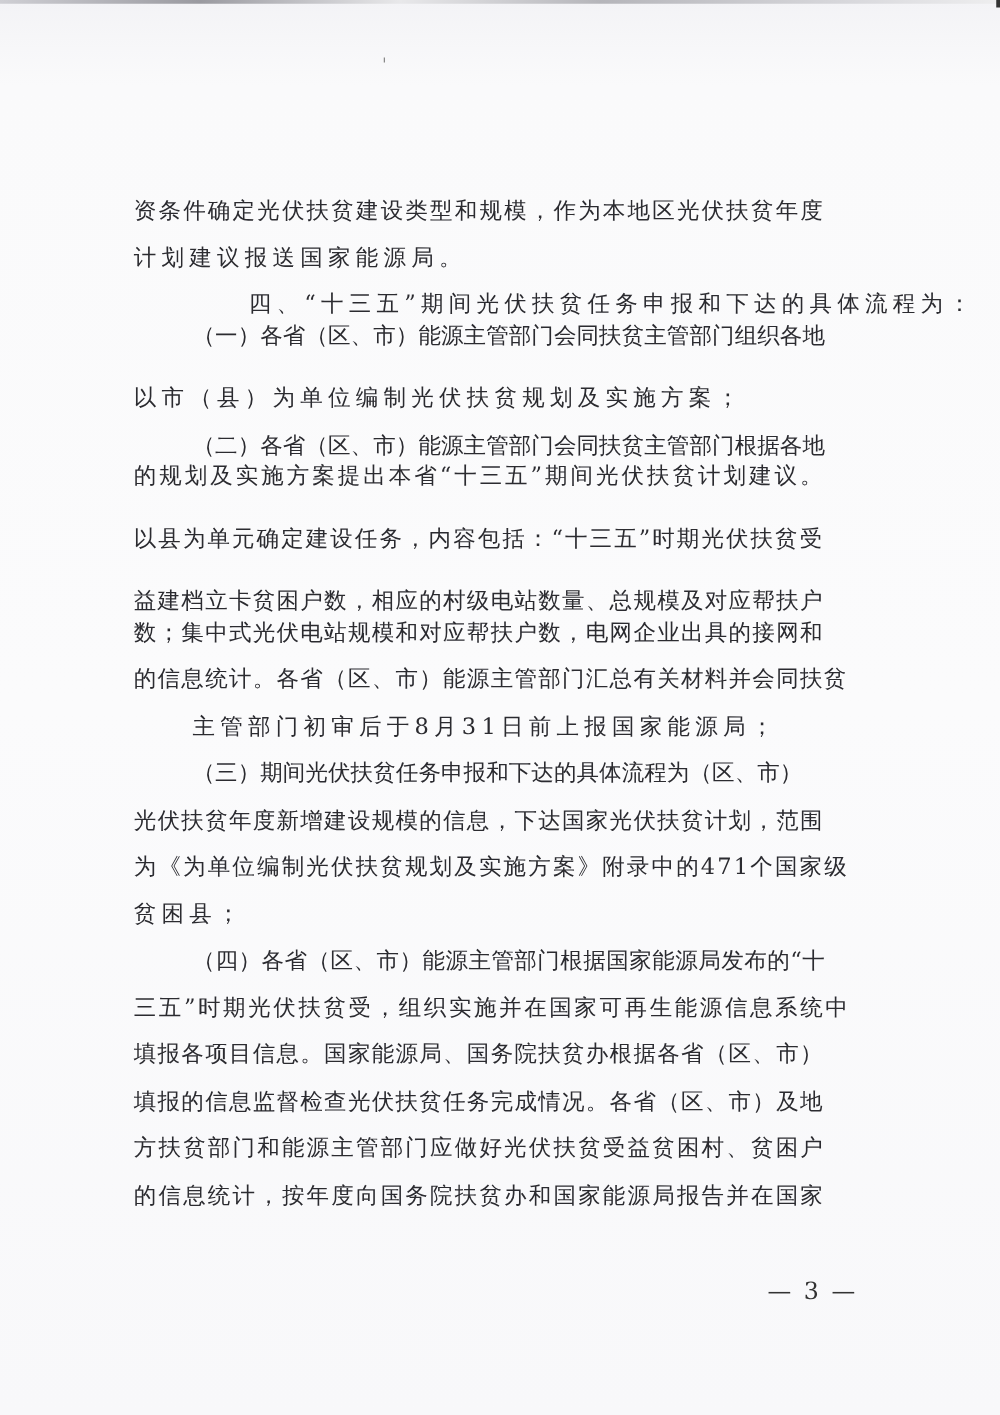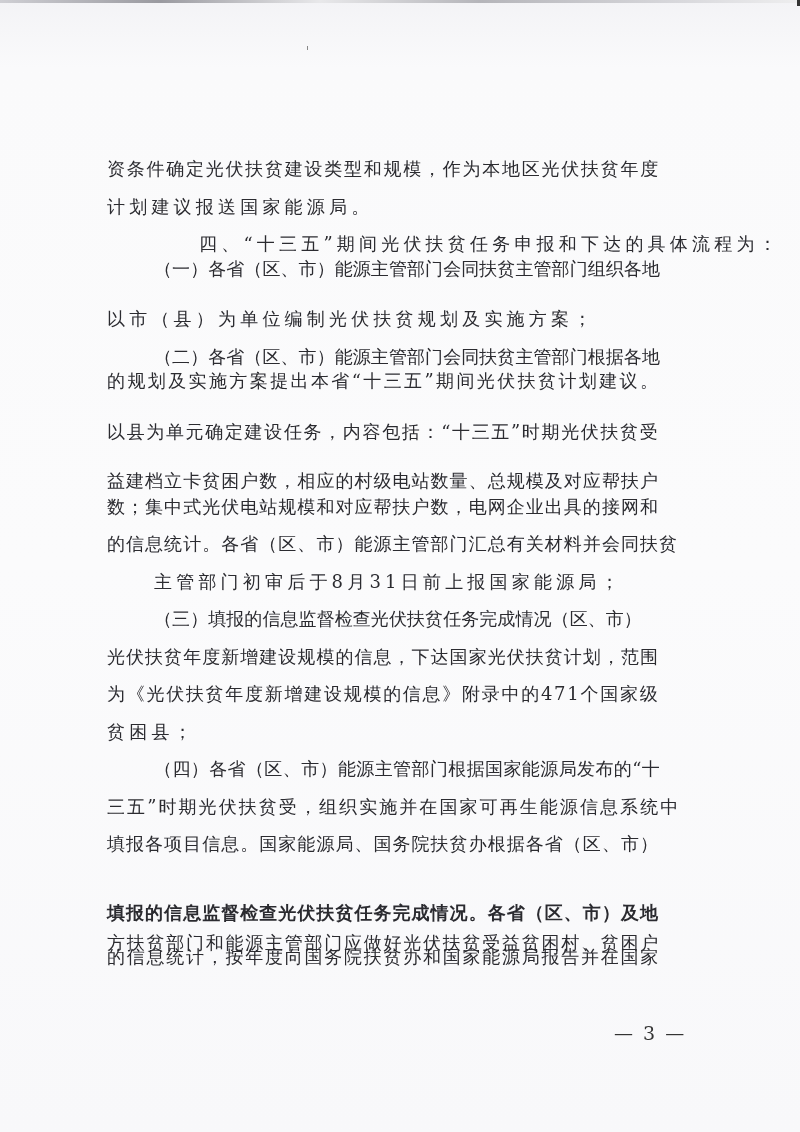"（三）填报的信息监督检查光伏扶贫任务完成情况（区、市）" div.line { text: 填报的信息监督检查光伏扶贫任务完成情况 -> 期间光伏扶贫任务申报和下达的具体流程为 }
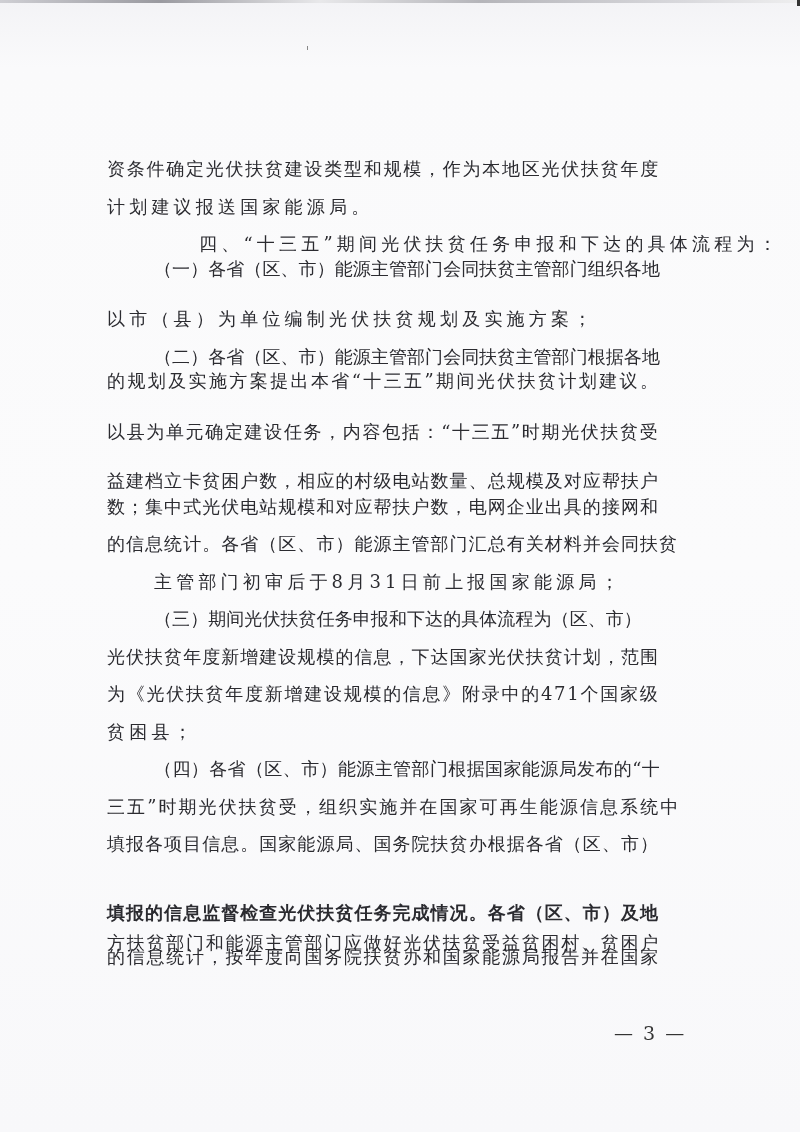"为《光伏扶贫年度新增建设规模的信息》附录中的471个国家级" div.line { text: 光伏扶贫年度新增建设规模的信息 -> 为单位编制光伏扶贫规划及实施方案 }
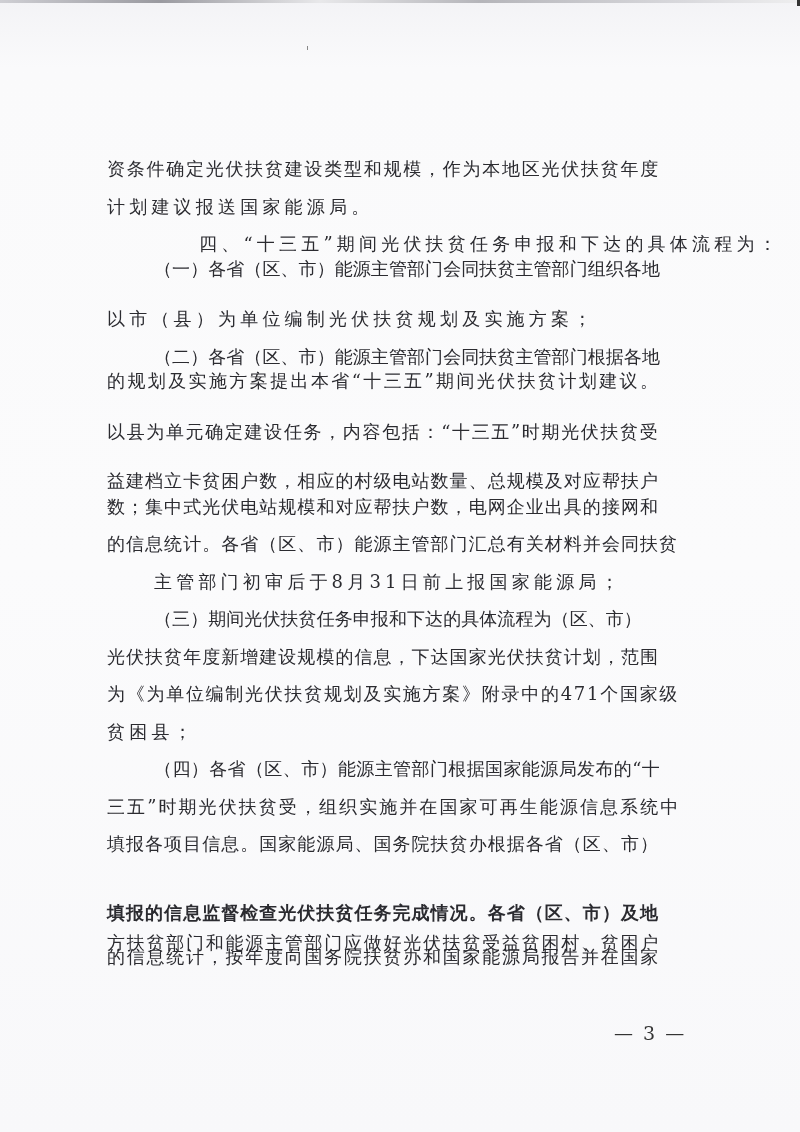"填报的信息监督检查光伏扶贫任务完成情况。各省（区、市）及地" div.line { font-weight: bold -> none; top: 748px -> 717px }
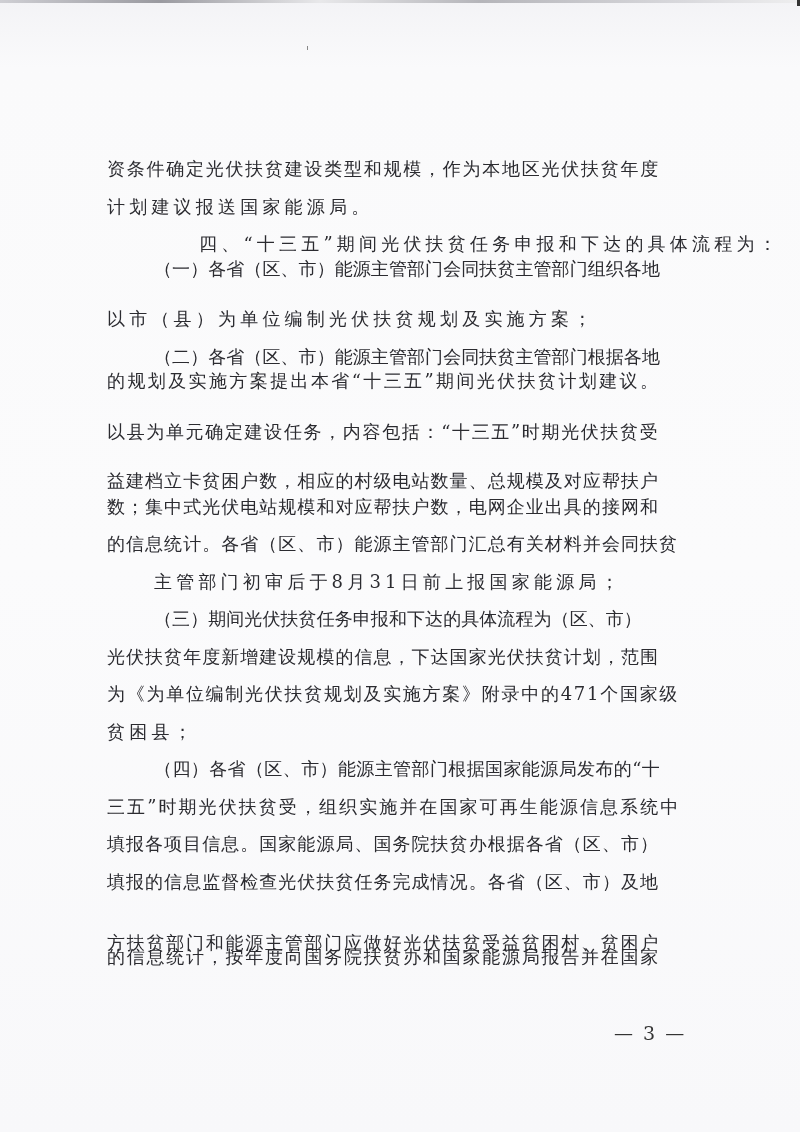"方扶贫部门和能源主管部门应做好光伏扶贫受益贫困村、贫困户" div.line { margin-top: 24px -> none }
